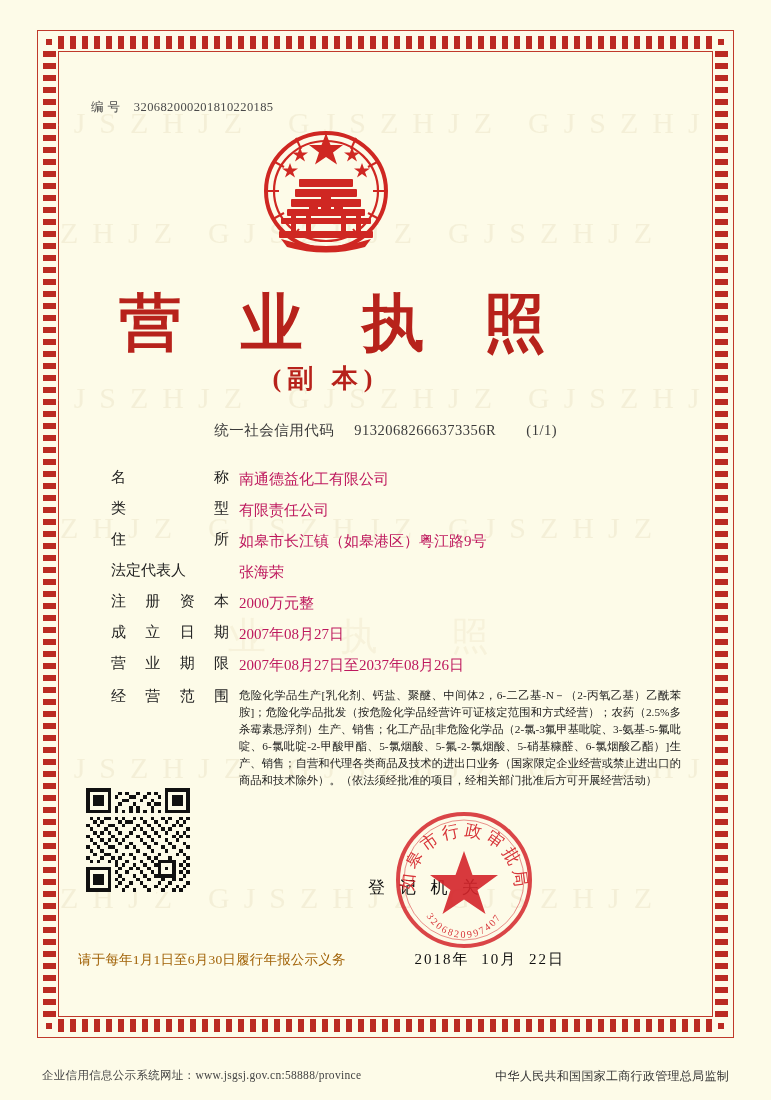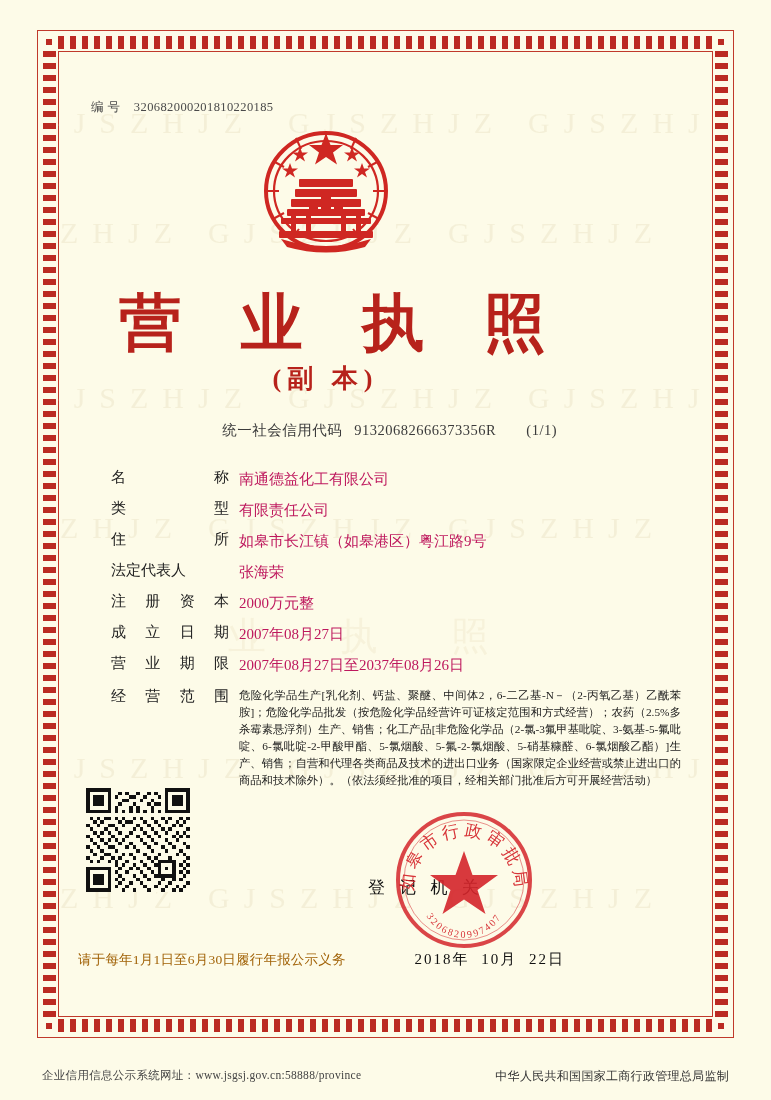"91320682666373356R" span { margin-left: 8px -> 16px }
